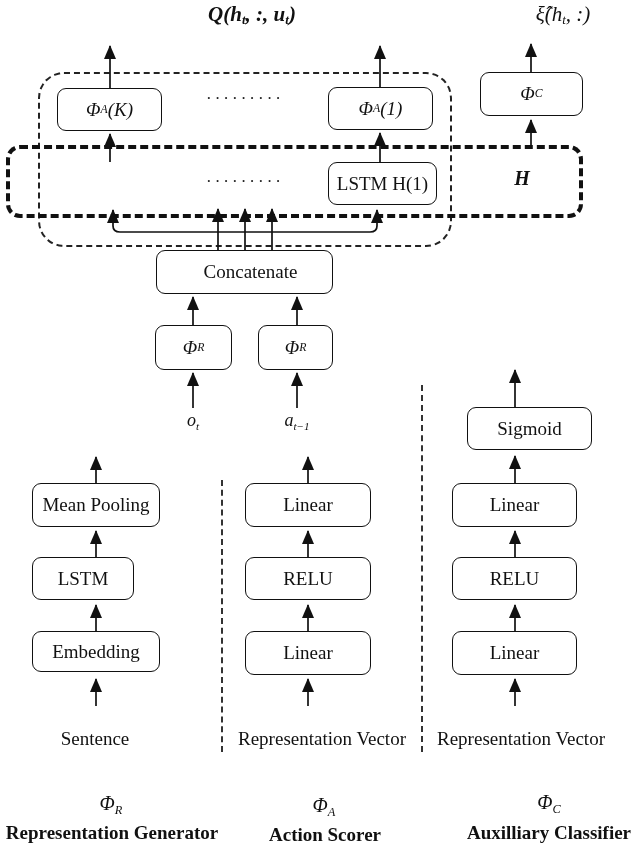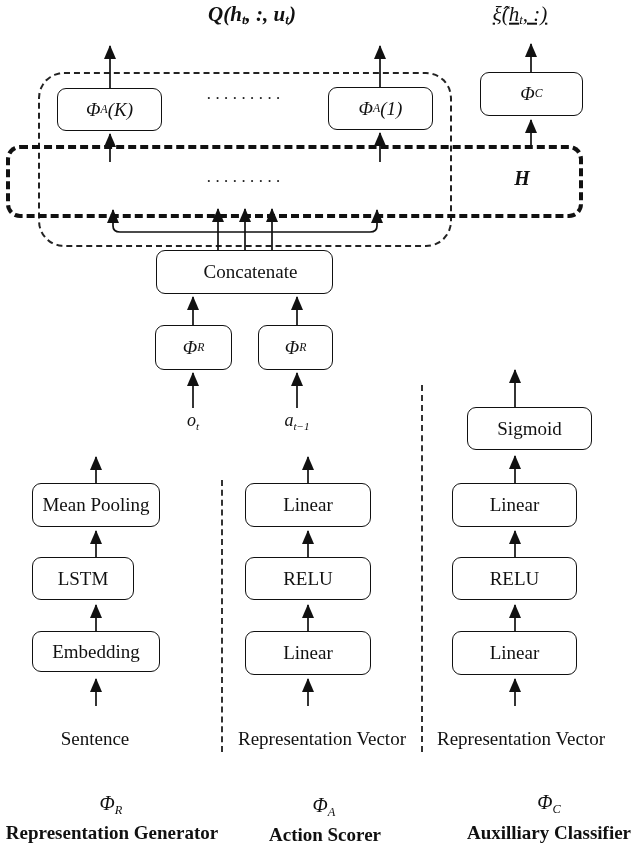"ξ̂(ht, :)" div.floating { left: 520px -> 563px; text-decoration: underline -> none }
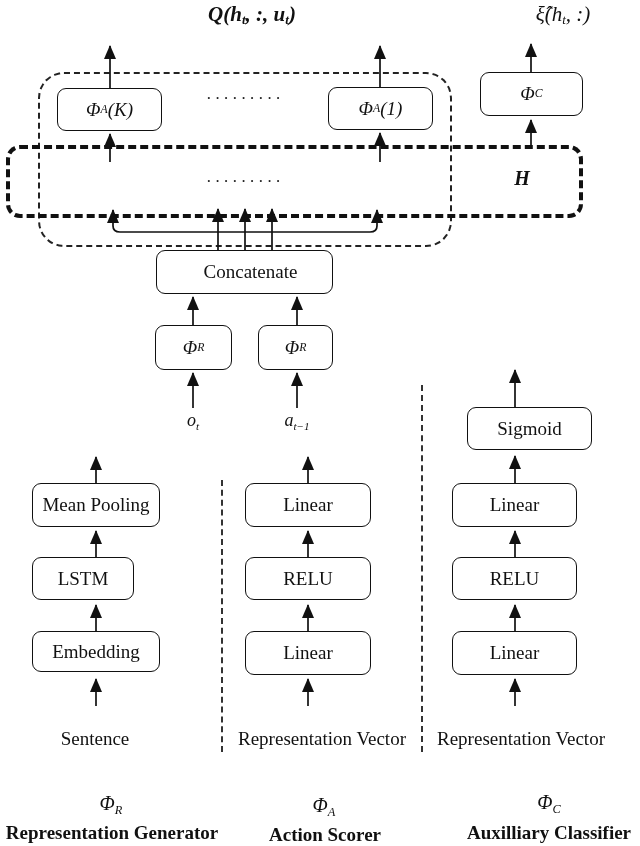"LSTM H(1)" div.box { html: none -> <div> <span>LSTM H(1)</span> </div> }
